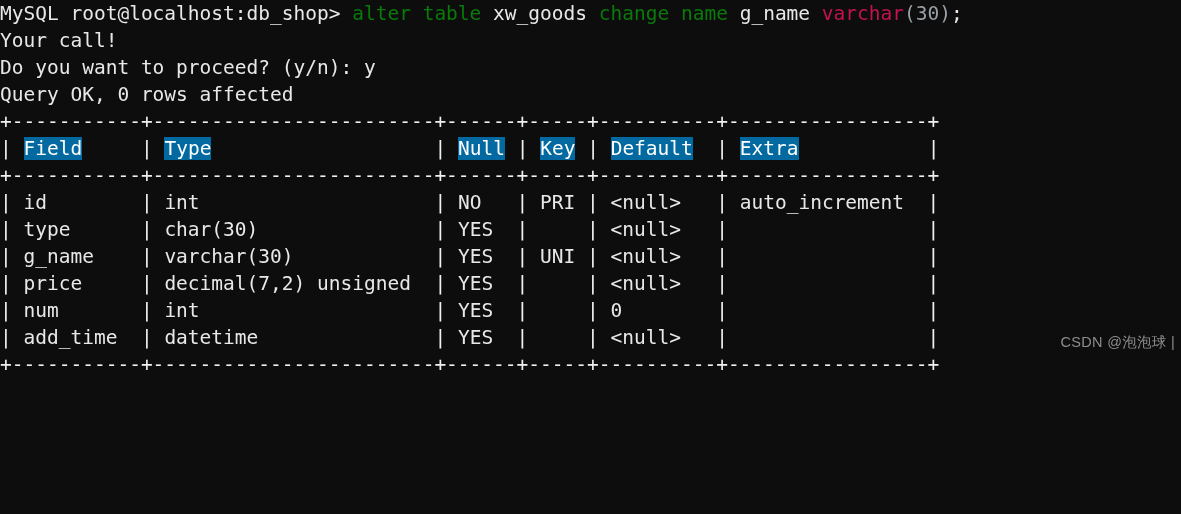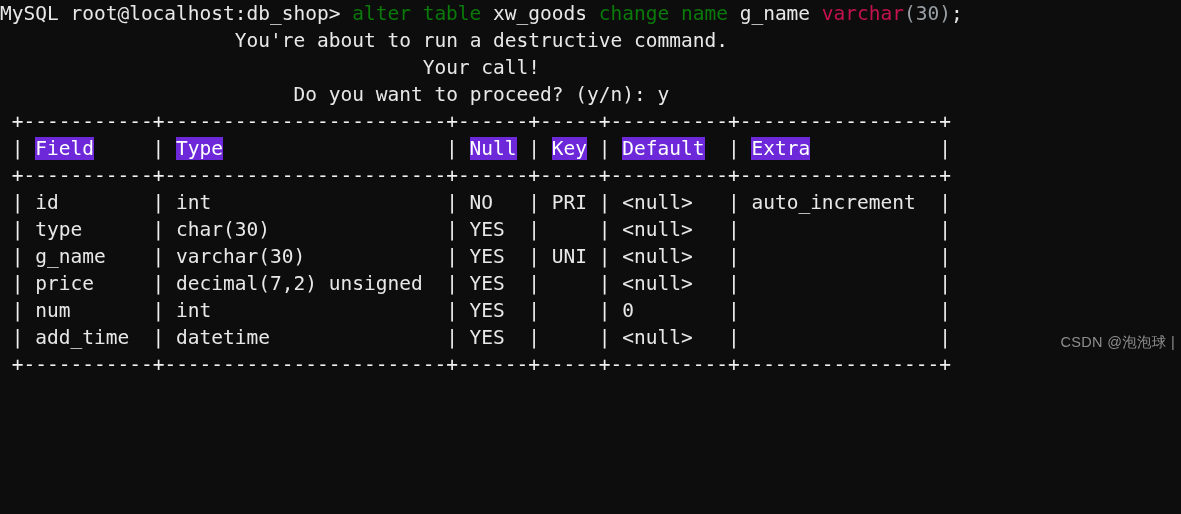"MySQL root@localhost:db_shop> alter" #terminal { text-align: center -> none }
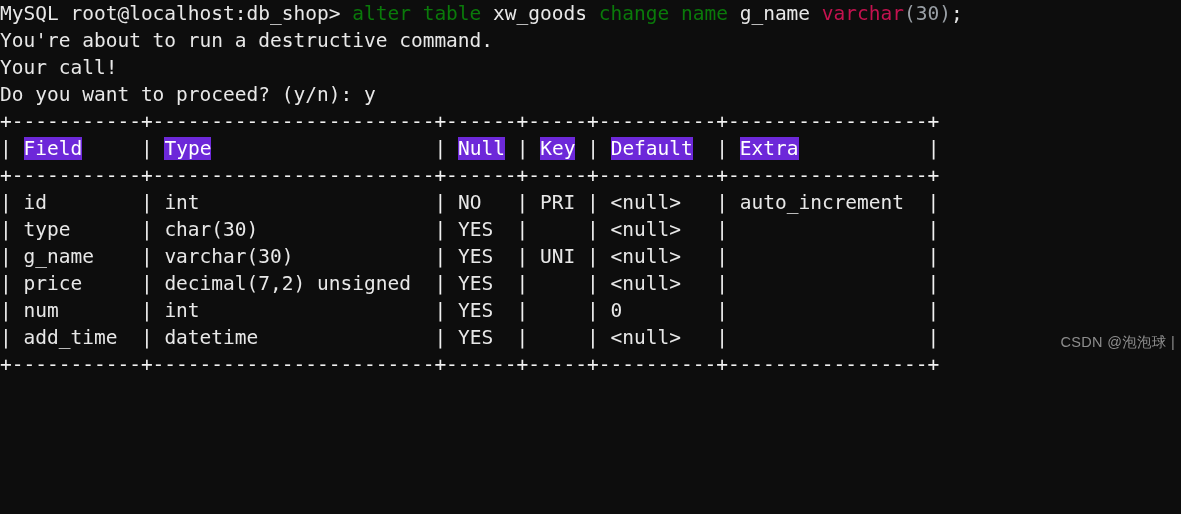"You're about to run a" div.line { html: <div>You're about to run a destructive command.</div> -> none }
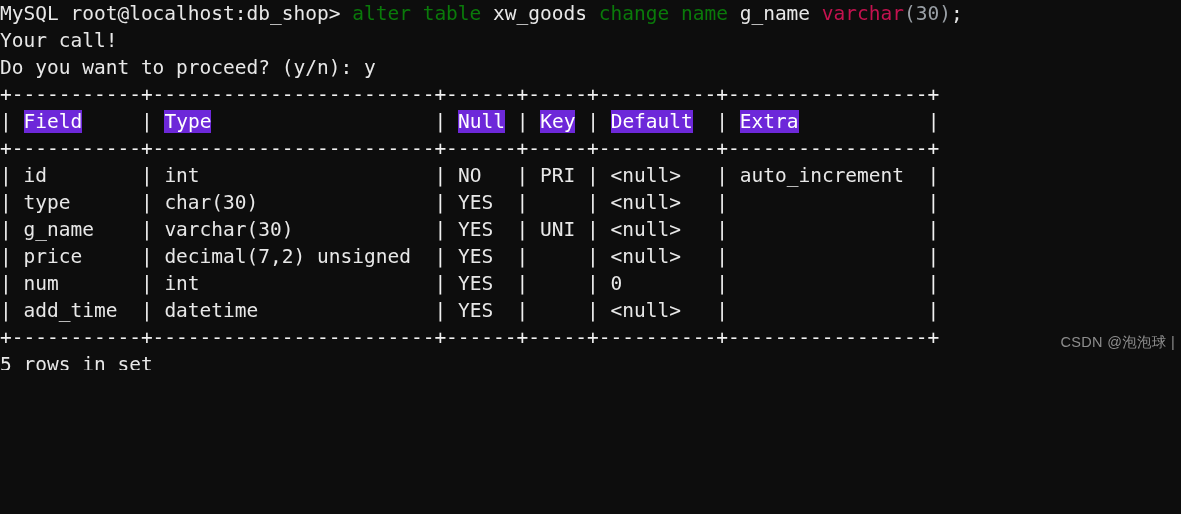"Query OK, 0 rows affected" div.line { html: none -> <div>Query OK, 0 rows affected</div> }
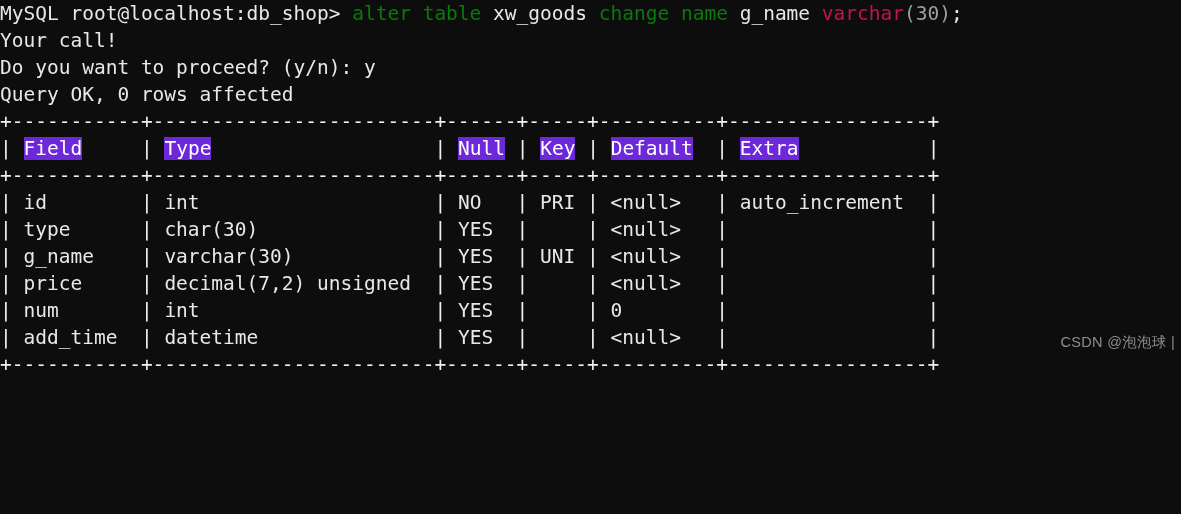"Field" .hdr { background: #6d28d9 -> #0369a1 }
